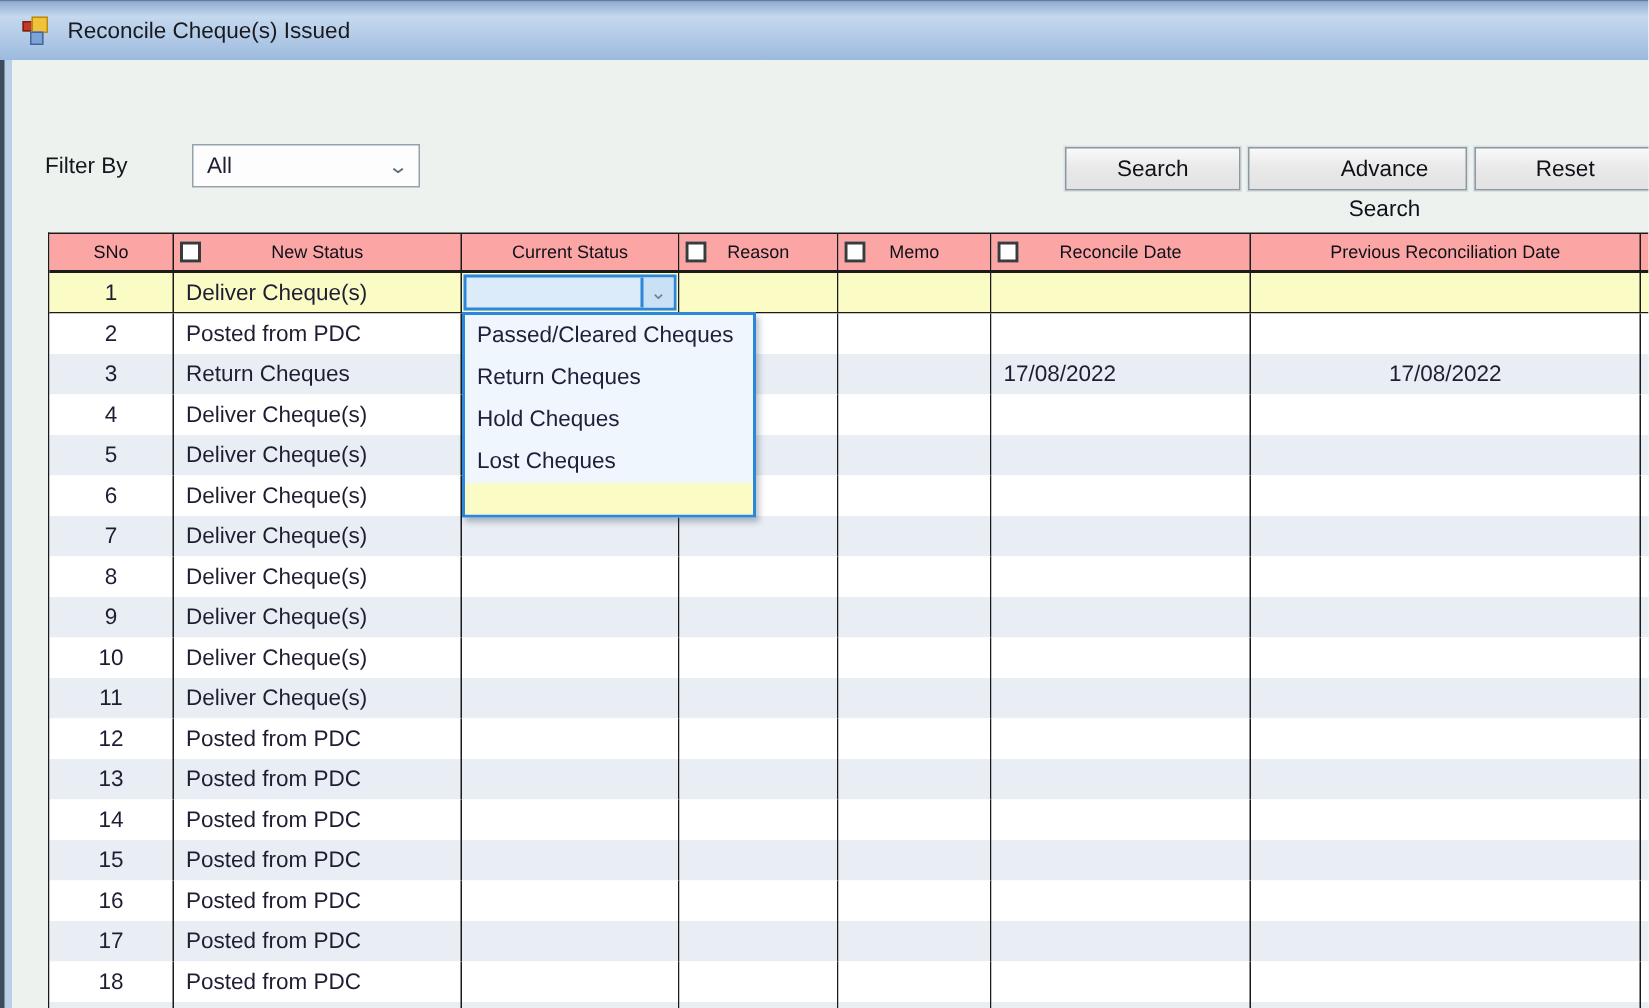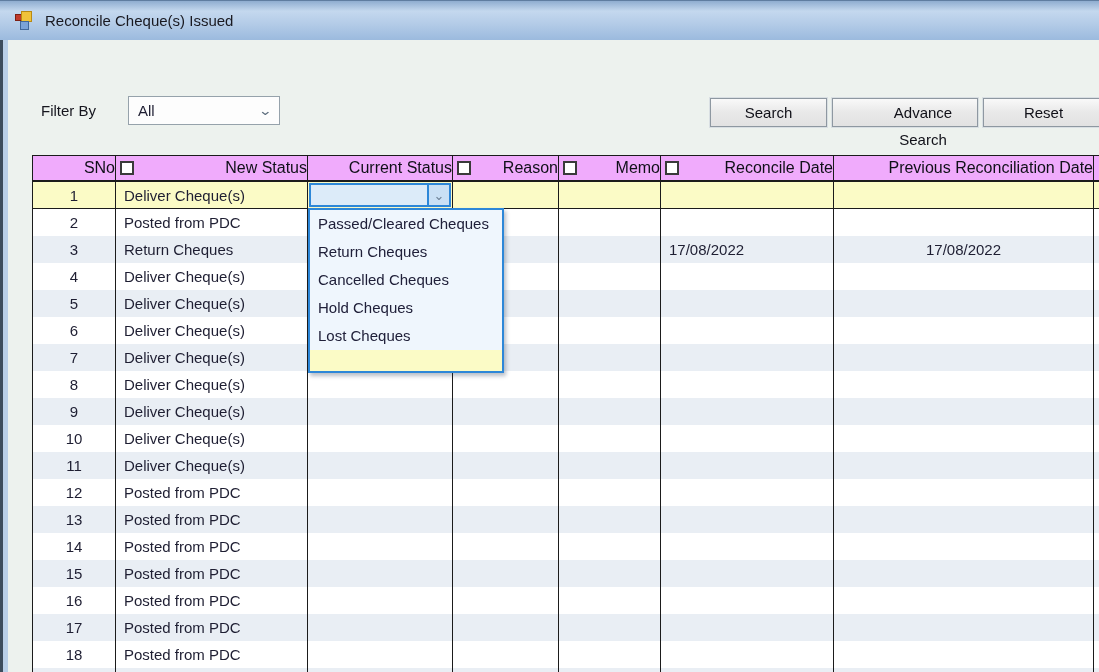"Filter By" .filter-label { left: 41px -> 30px }
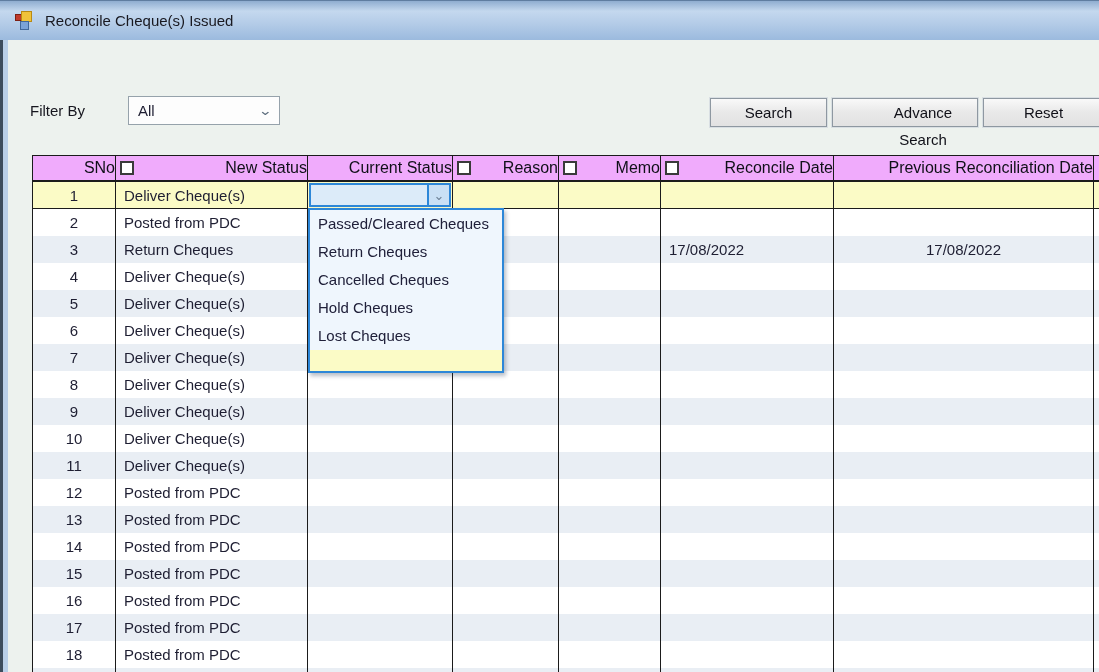"SNo" .g-head .cell { background: #f0abfc -> #fca5a5; font-size: 16px -> 12px; justify-content: flex-end -> none }
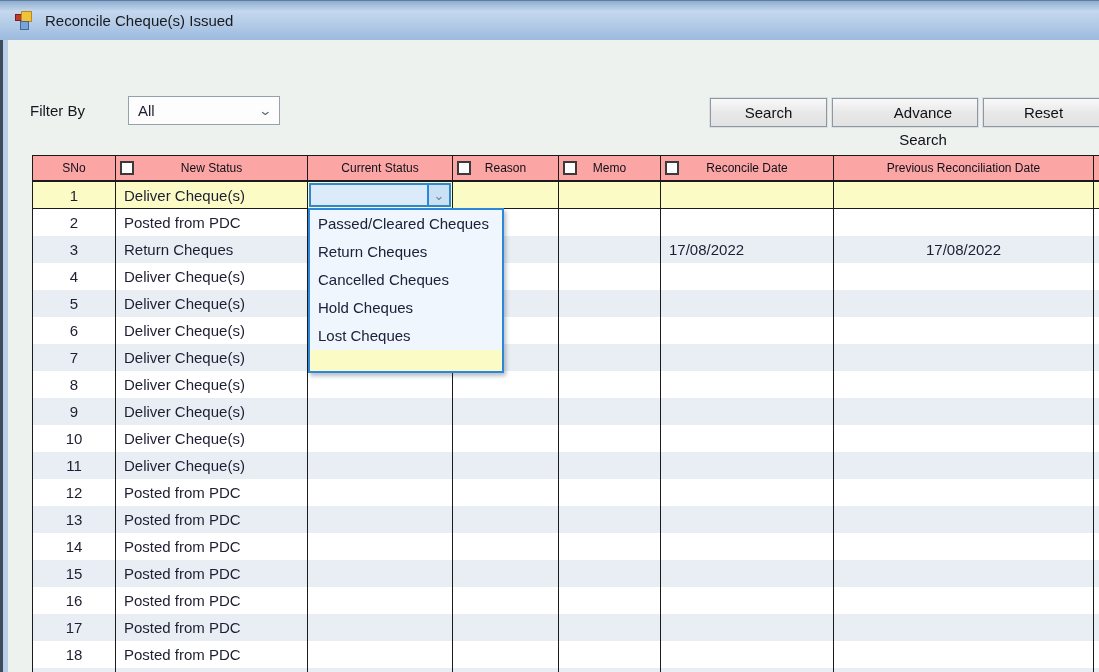"Cancelled Cheques" div.dropdown-item { html: <div>Cancelled Cheques</div> -> none }
